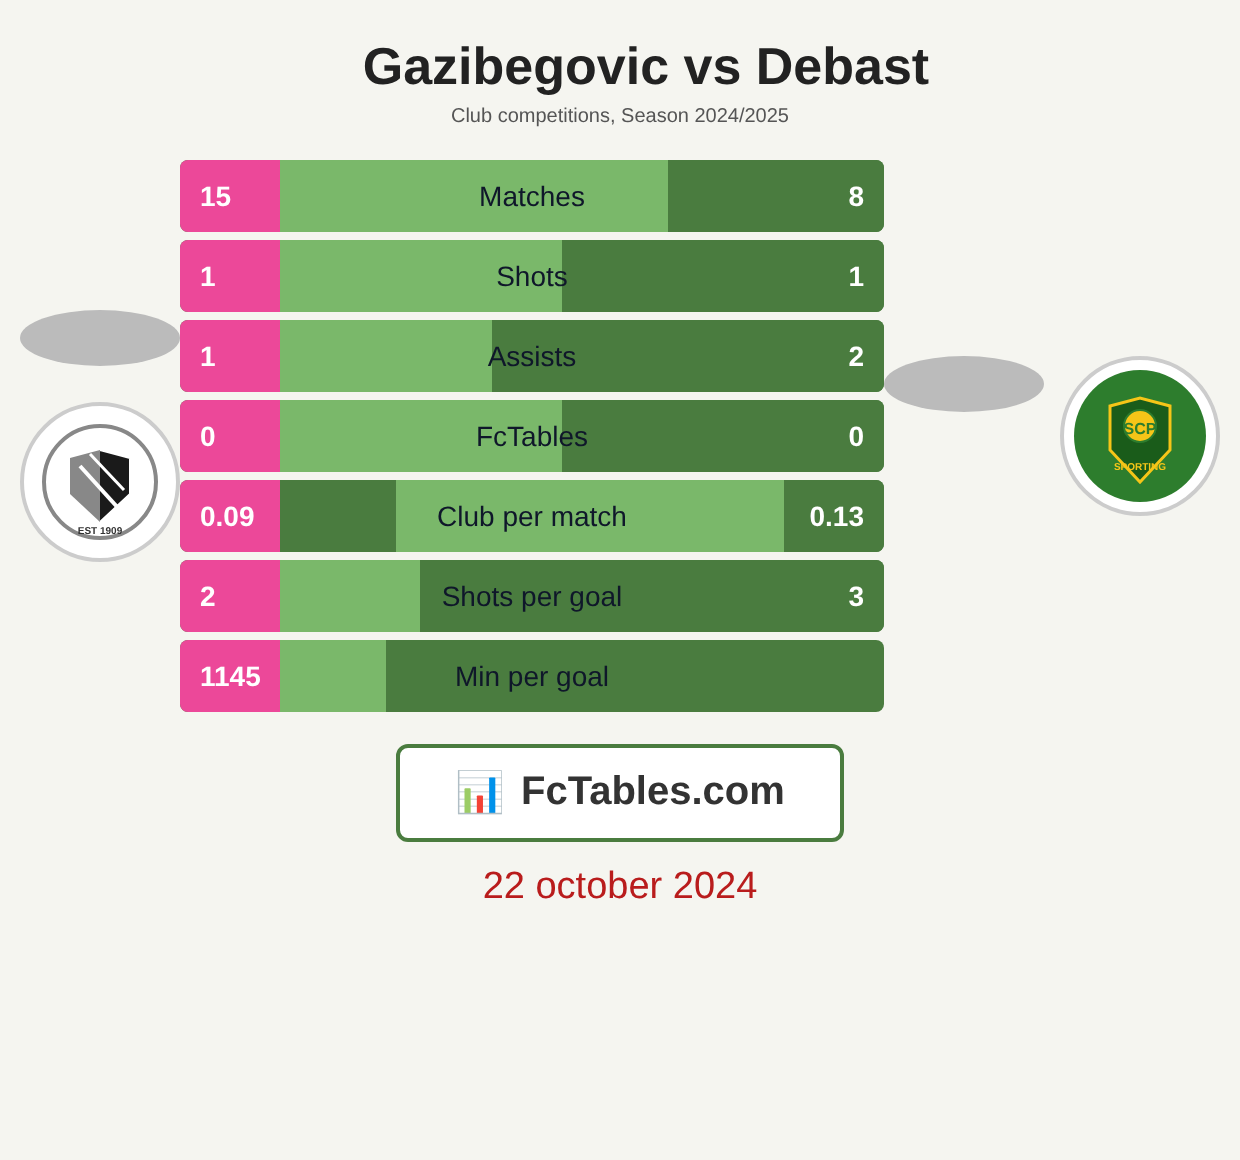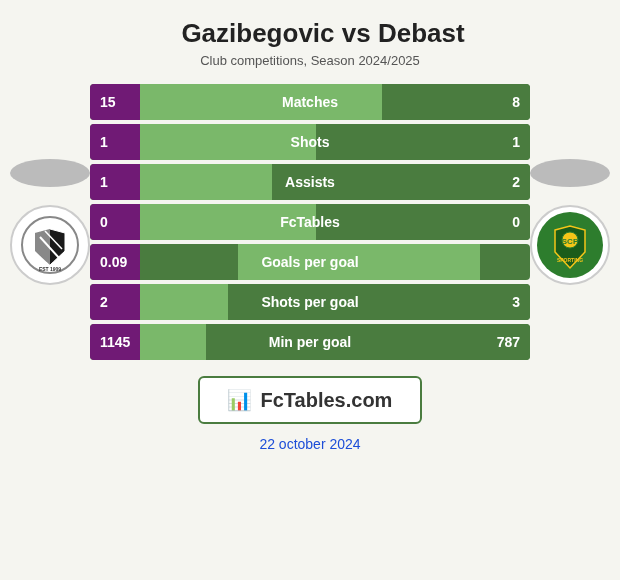"Club competitions, Season 2024/2025" .header .subtitle { font-size: 13px -> 10px }
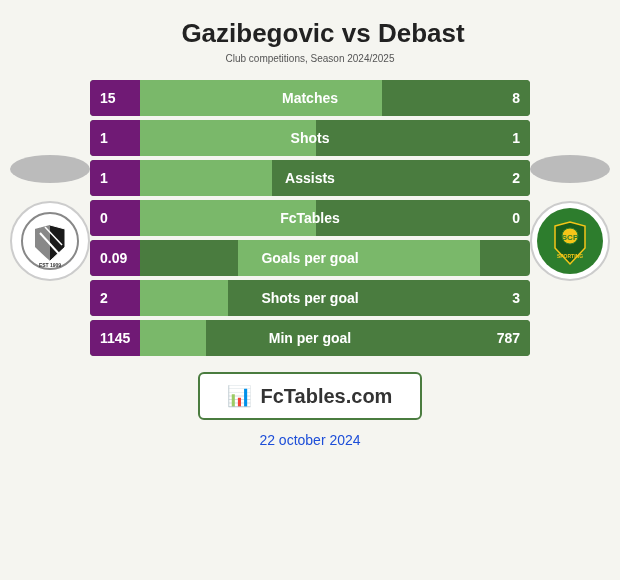"15" .stat-left-val { background: #701a75 -> #ec4899 }
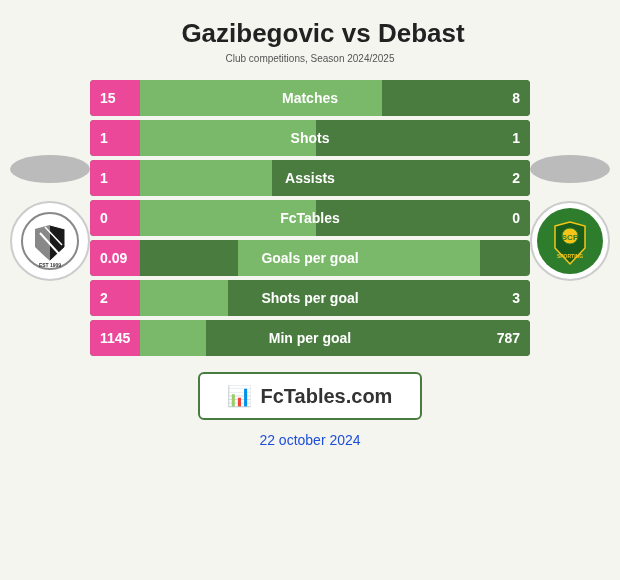"Matches" .stat-label { color: #ffffff -> #0f172a; font-weight: bold -> normal }
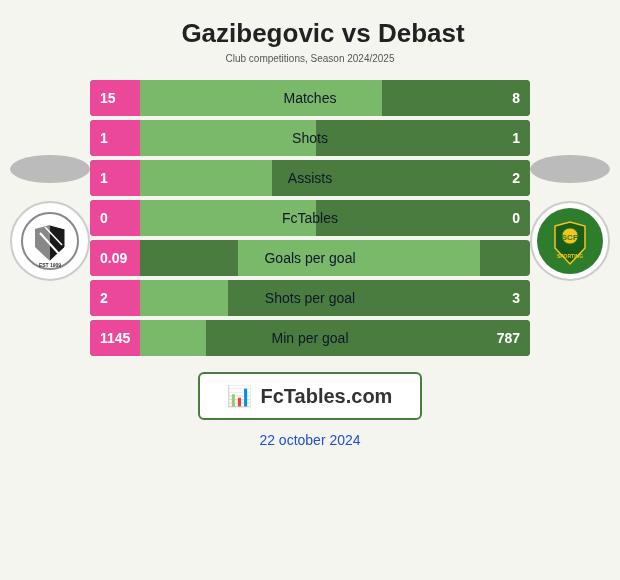"SCP" .right-logo-area { flex-direction: column -> none }
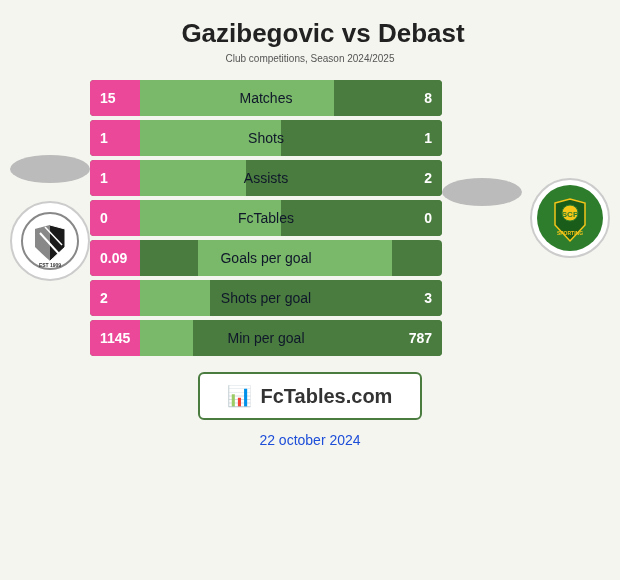"Goals per goal" div.stat-label { text: Goals per goal -> Club per match }
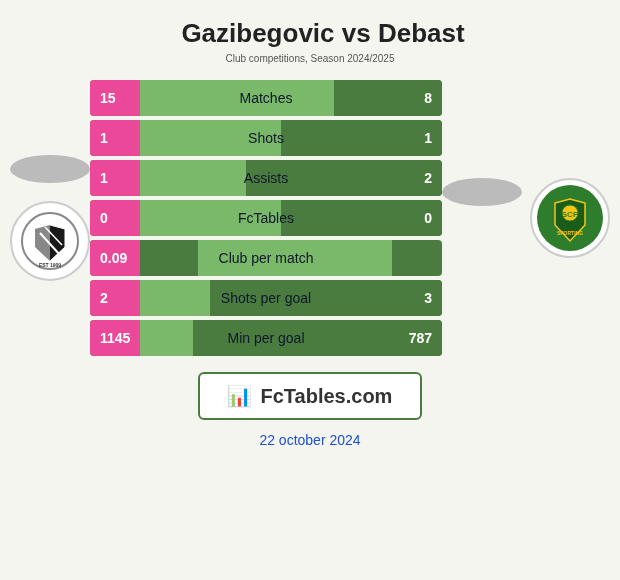"0.13" div.stat-right-val { html: none -> <div>0.13</div> }
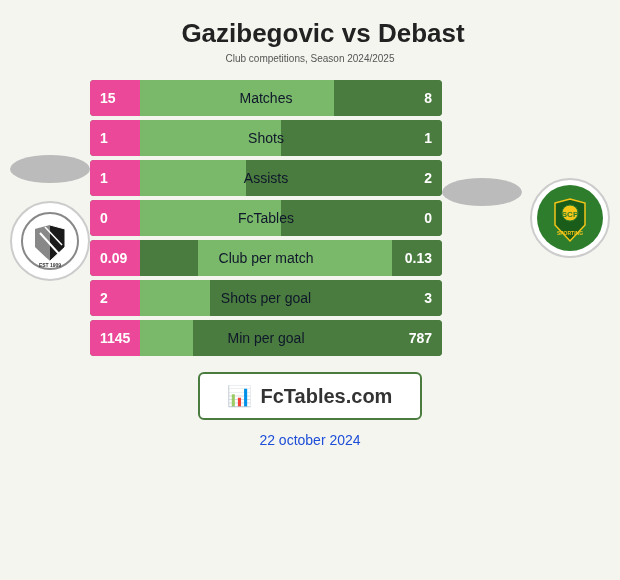"787" div.stat-right-val { html: <div>787</div> -> none }
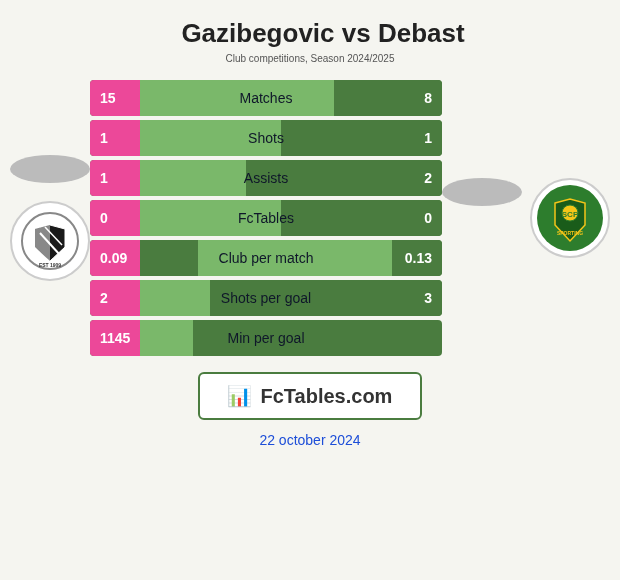"22 october 2024" .footer-date { color: #1d4ed8 -> #b91c1c; font-size: 14px -> 19px }
